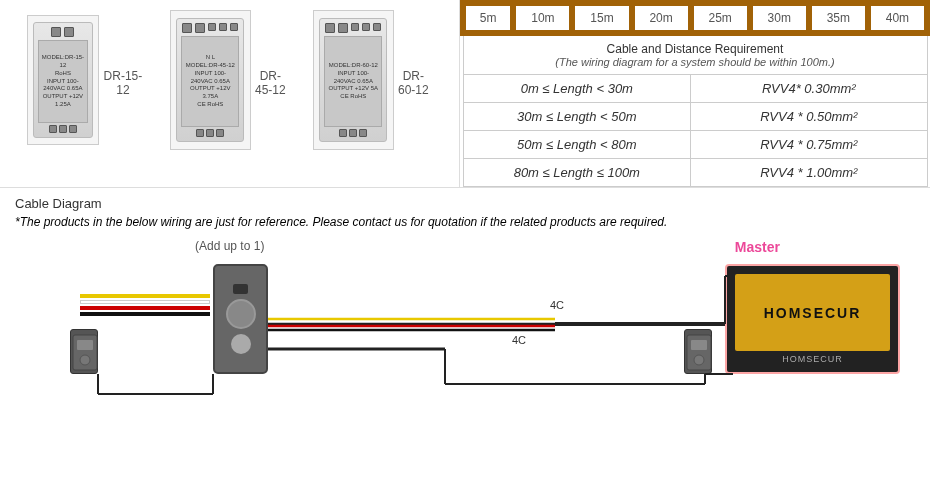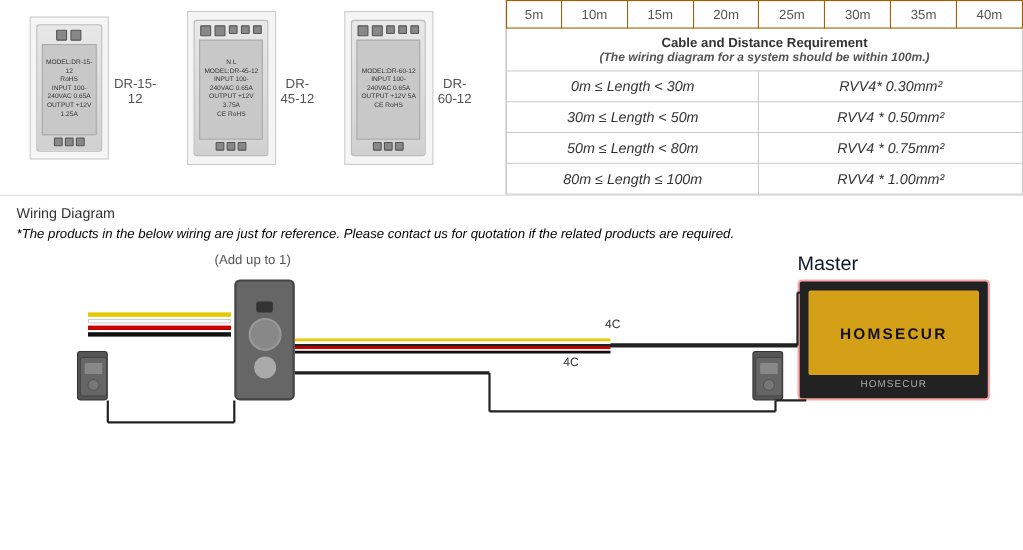"5m" .distance-numbers td { border: 1px solid #a16207 -> 6px solid #a16207 }
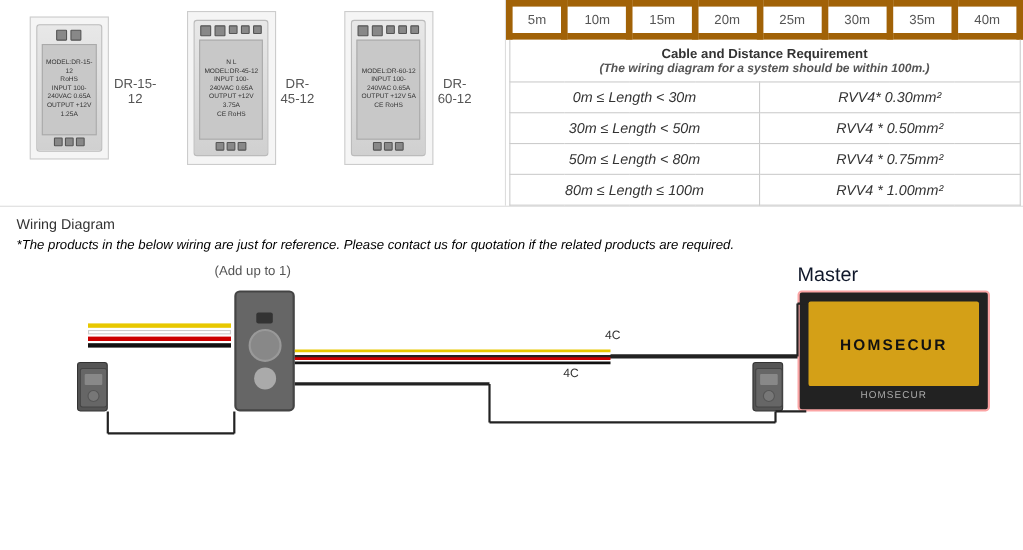"Cable and Distance Requirement" .table-title-cell { font-weight: bold -> normal }
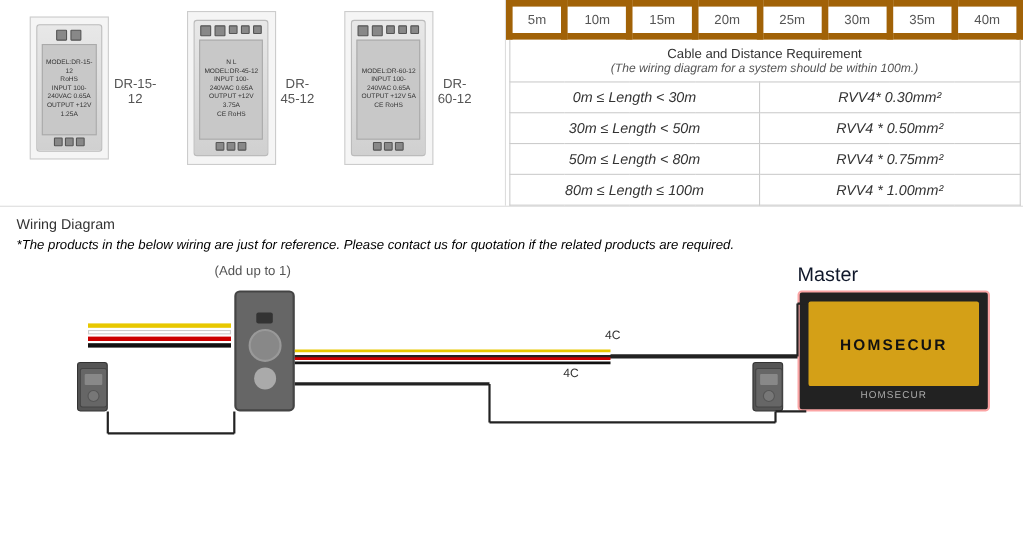"Wiring Diagram" div.wiring-title { text: Wiring -> Cable }
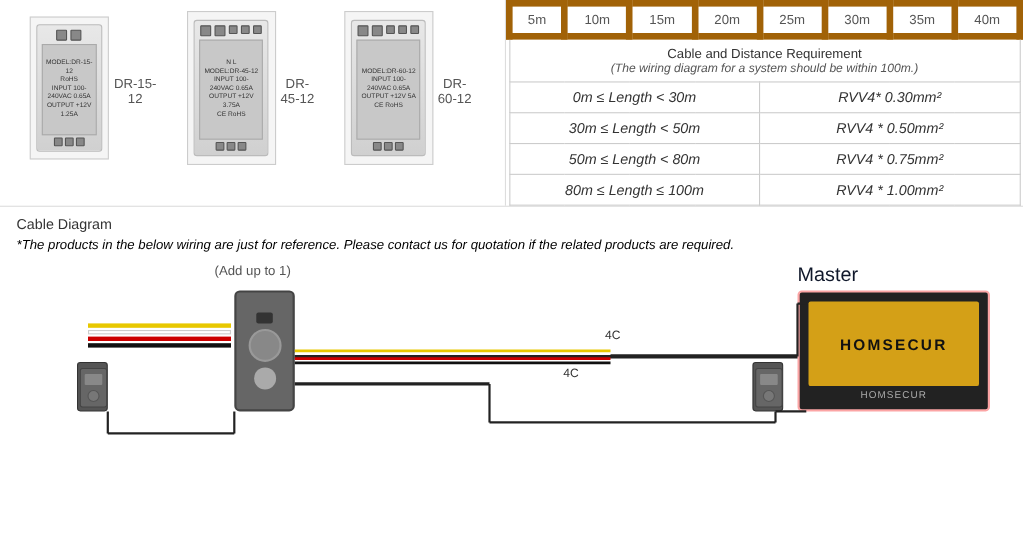"Master" .master-label { color: #0f172a -> #ec4899; font-size: 18px -> 14px; font-weight: normal -> bold }
